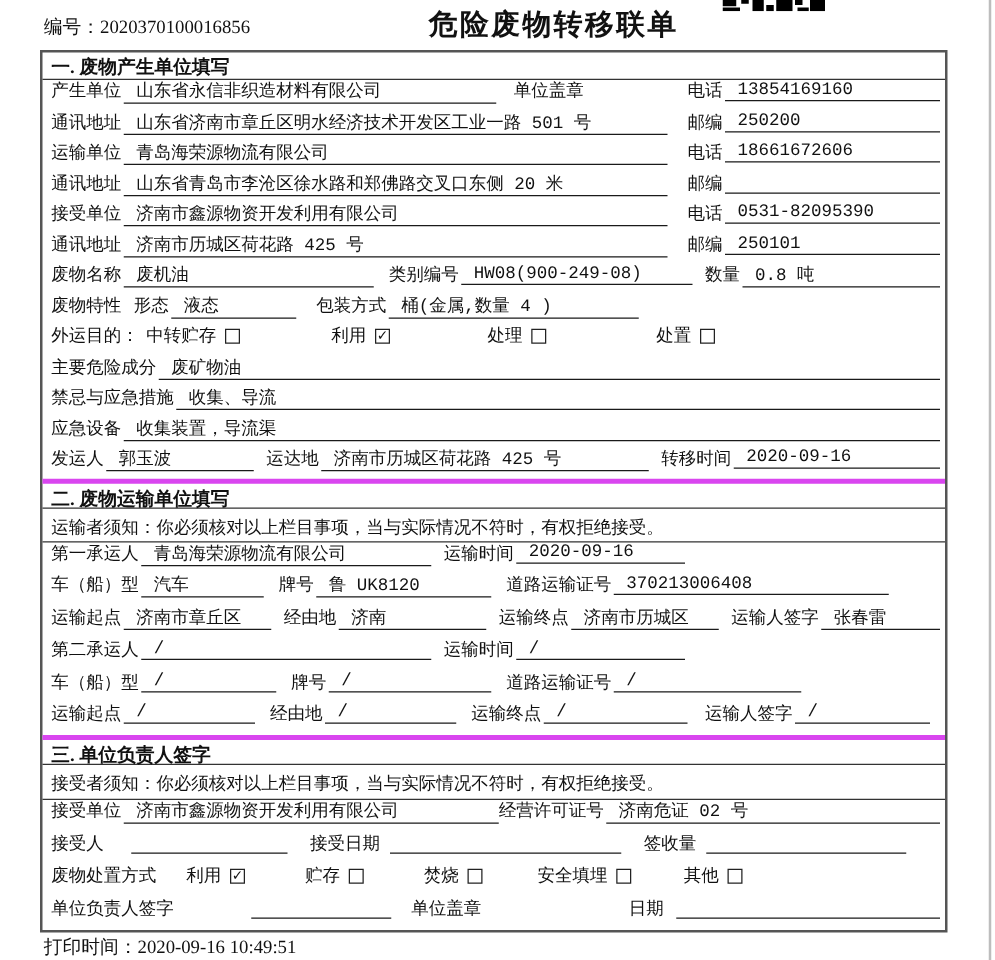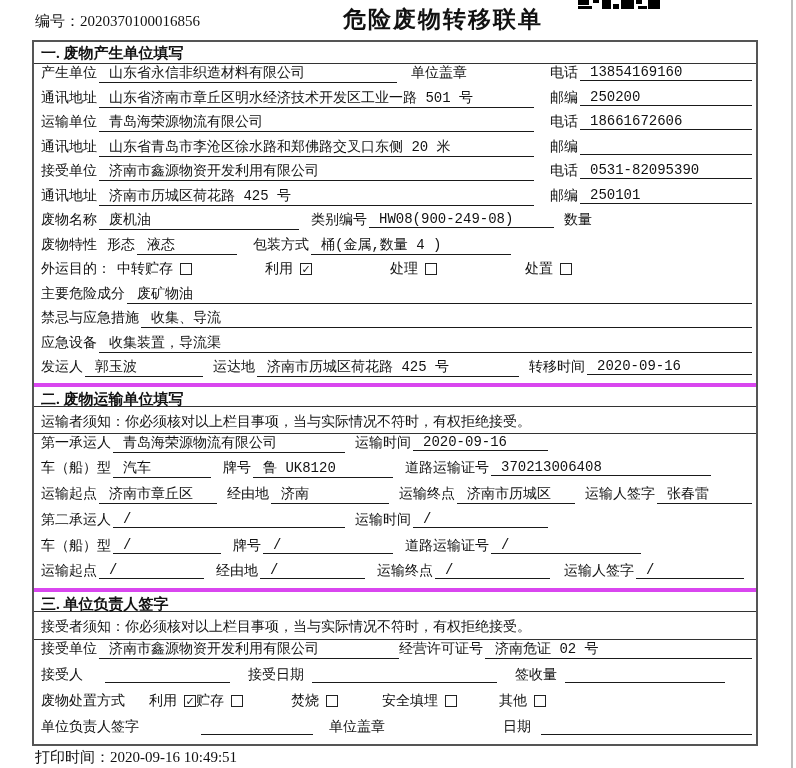"0.8 吨" span.val { html: none -> <span>0.8 吨</span> }
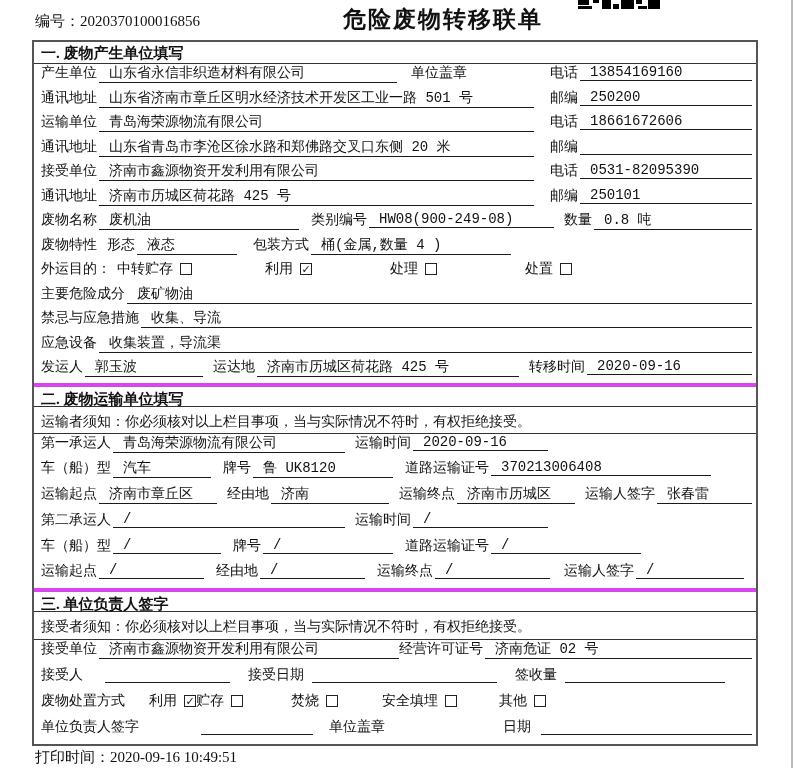"贮存" span.cbg { margin-left: none -> 48px }
